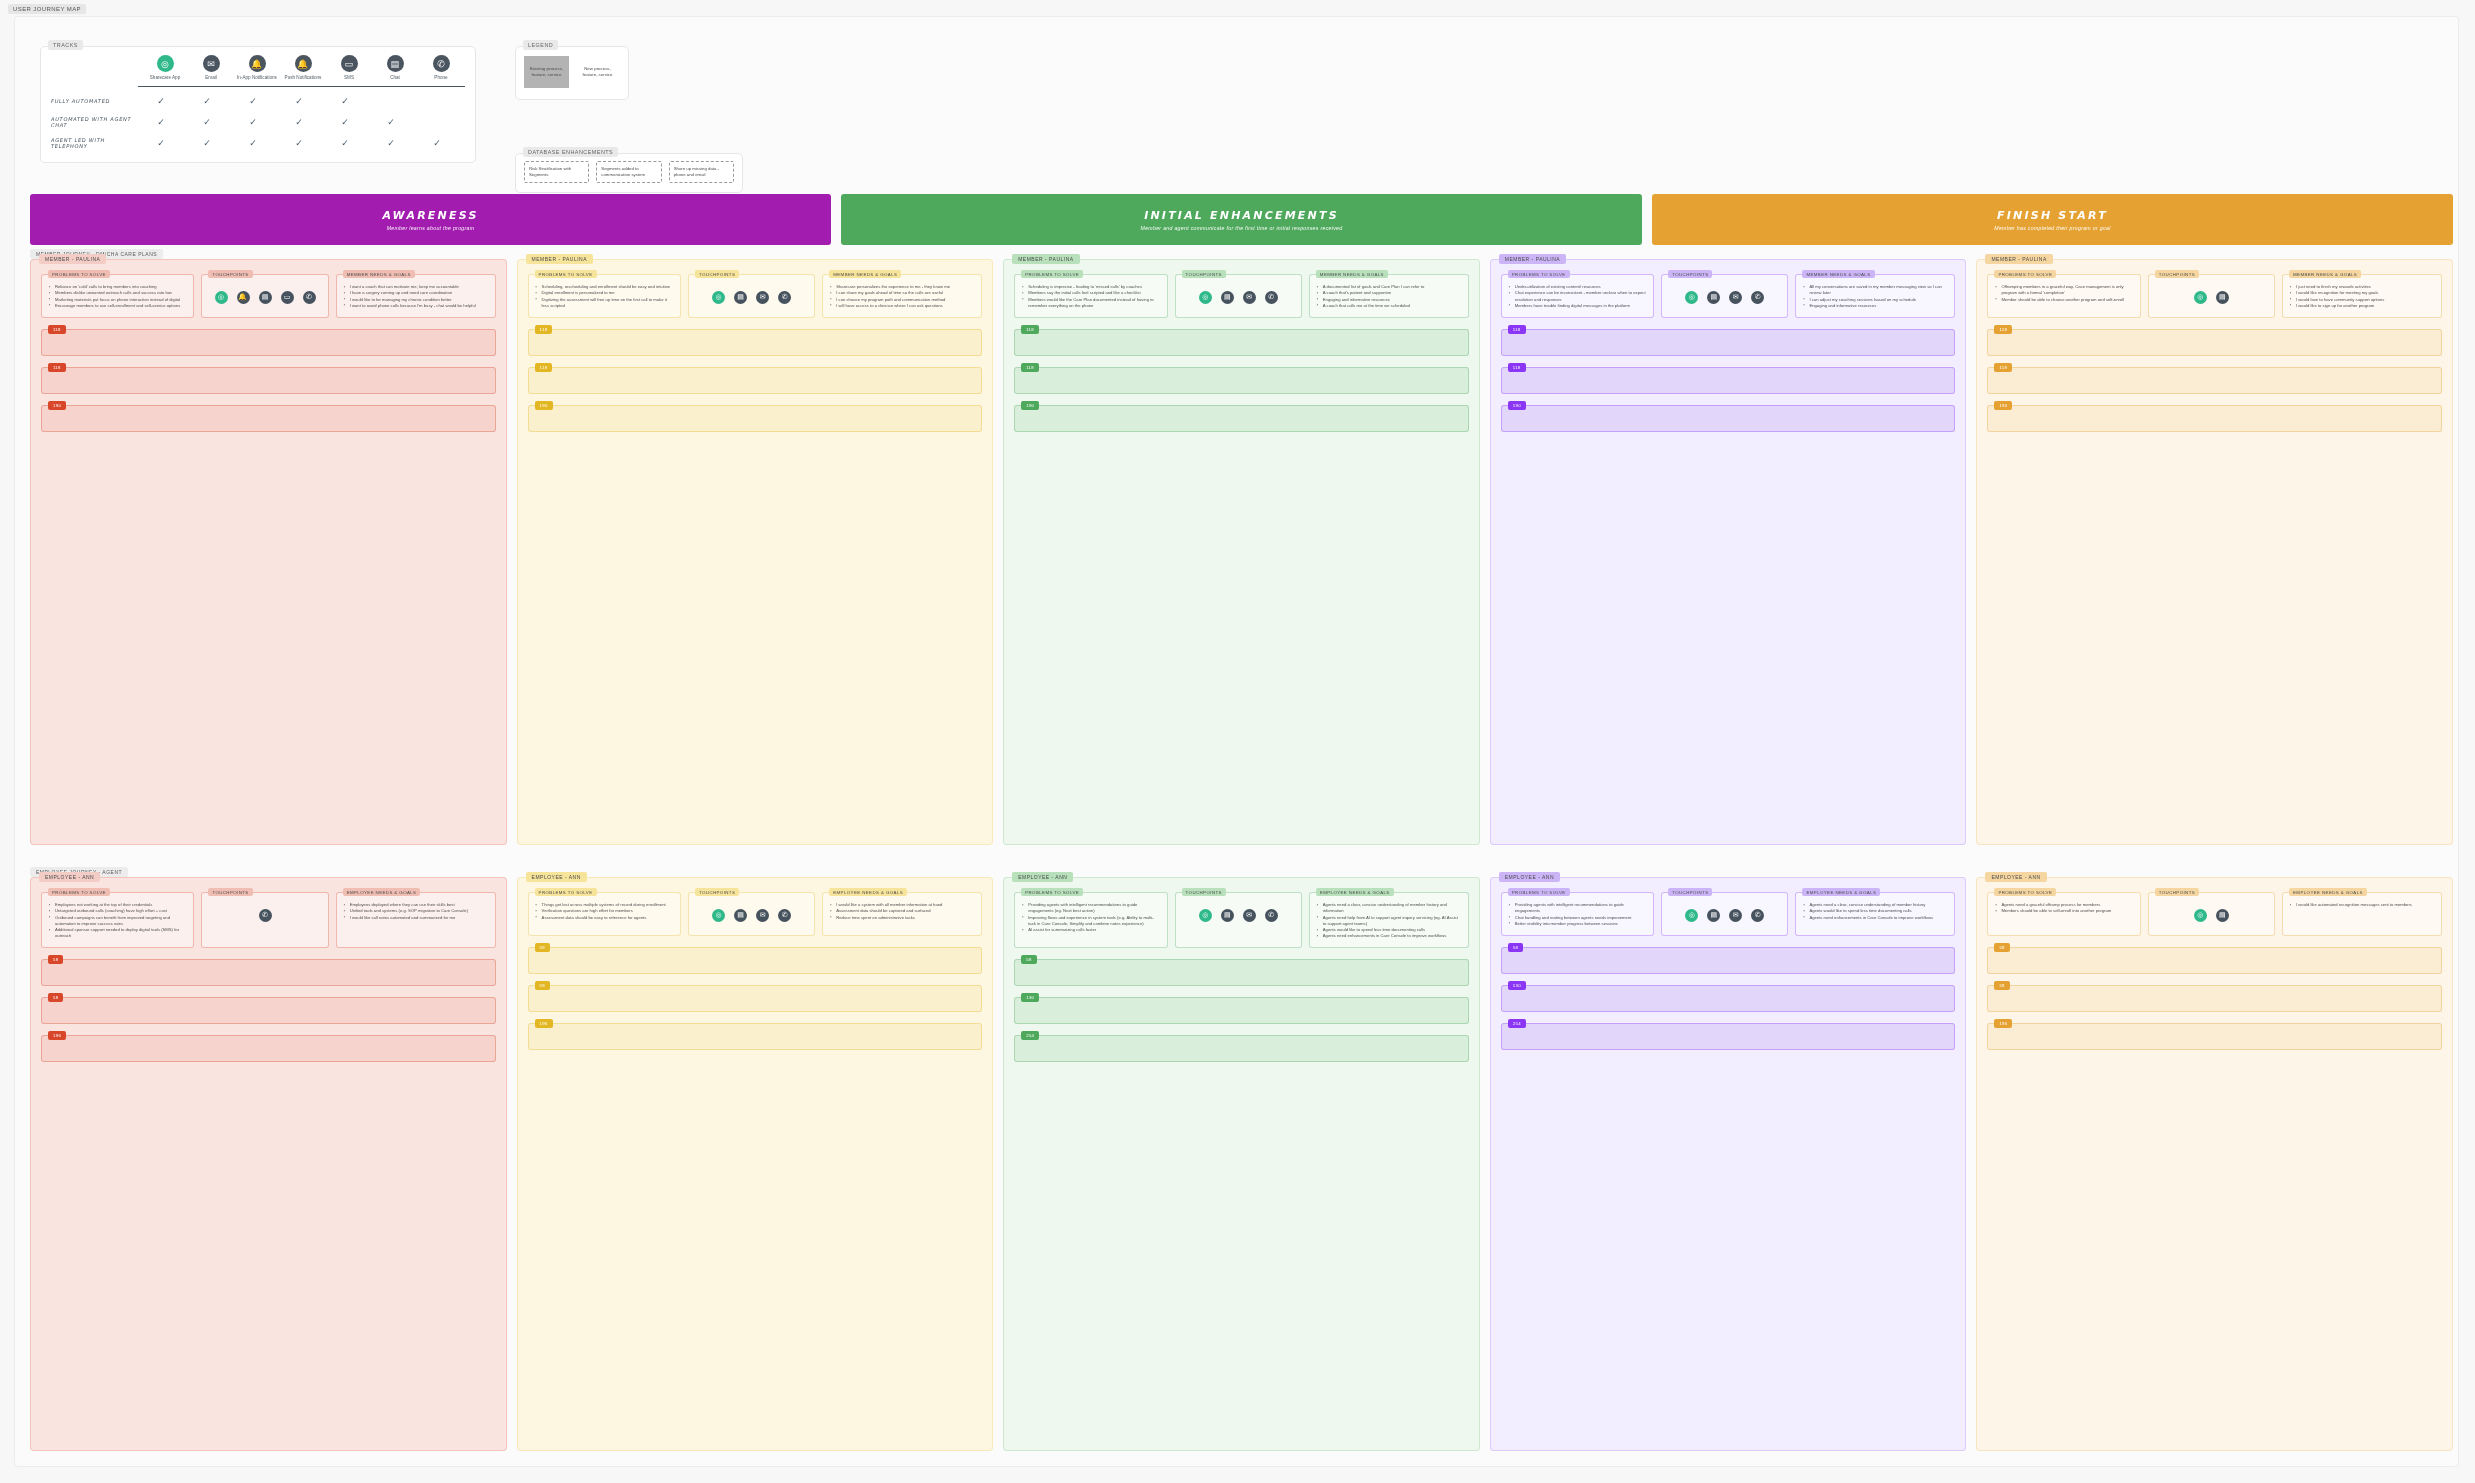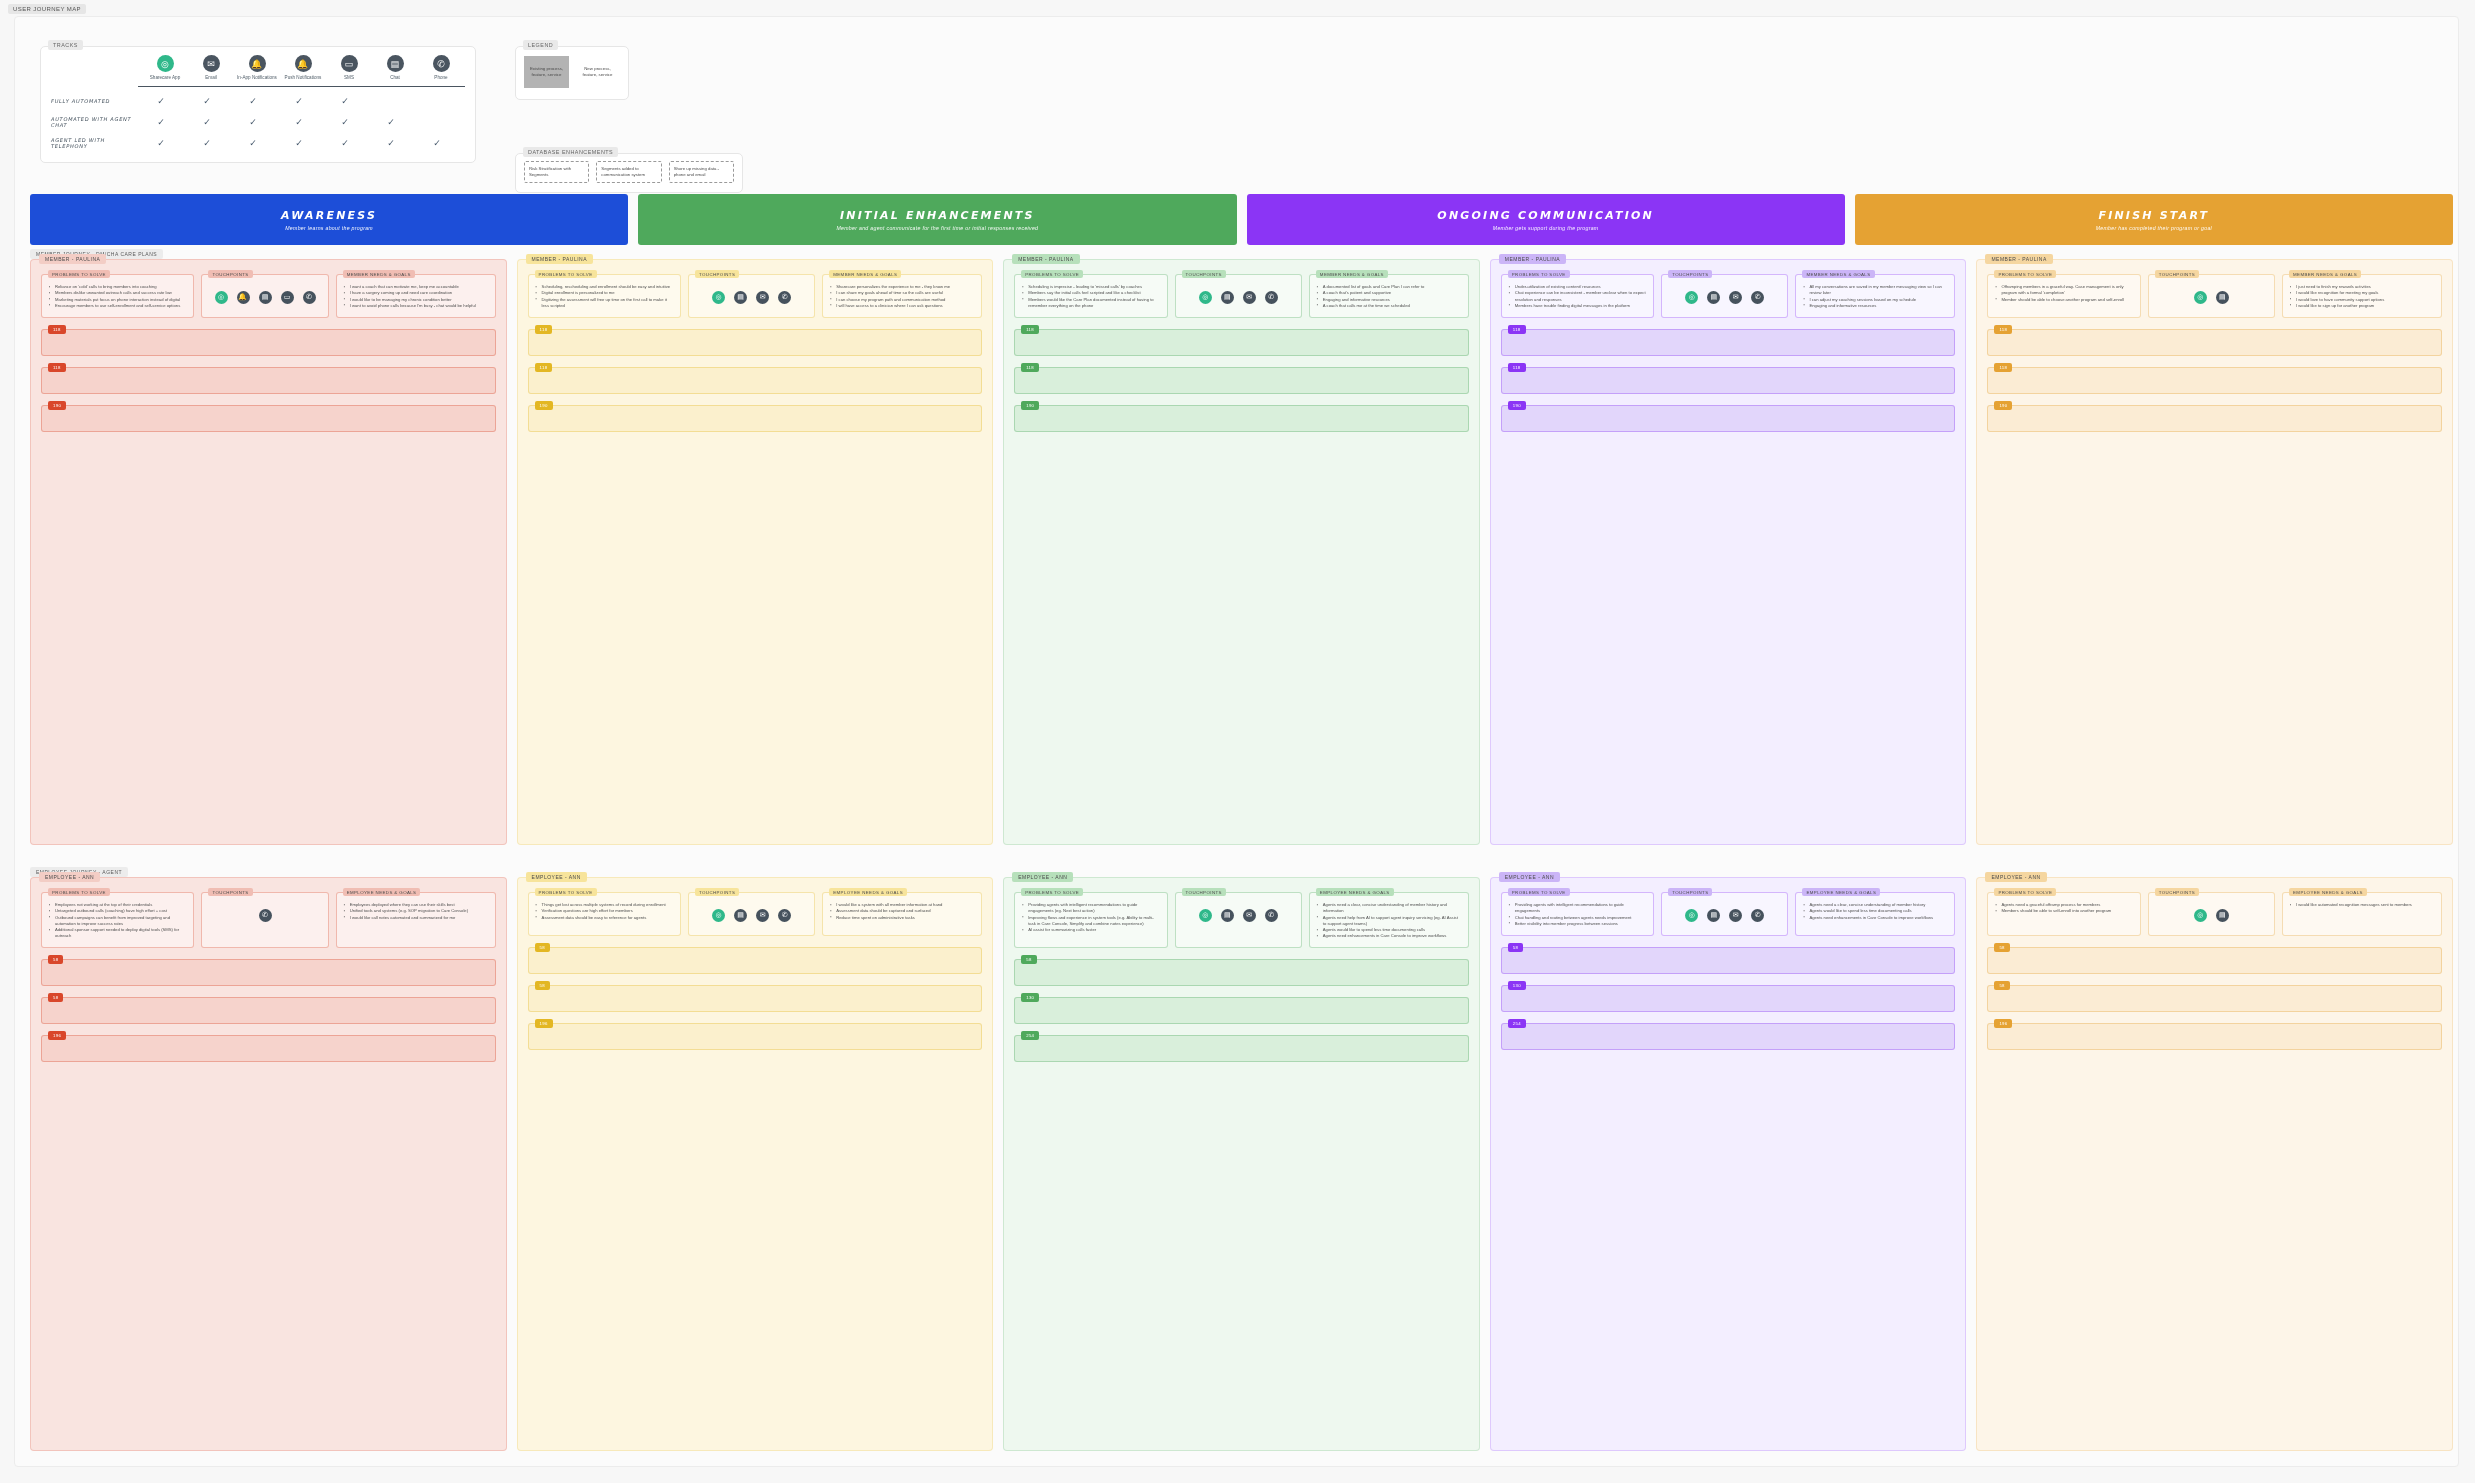"AWARENESS" div.phase { background: #1d4ed8 -> #a21caf }
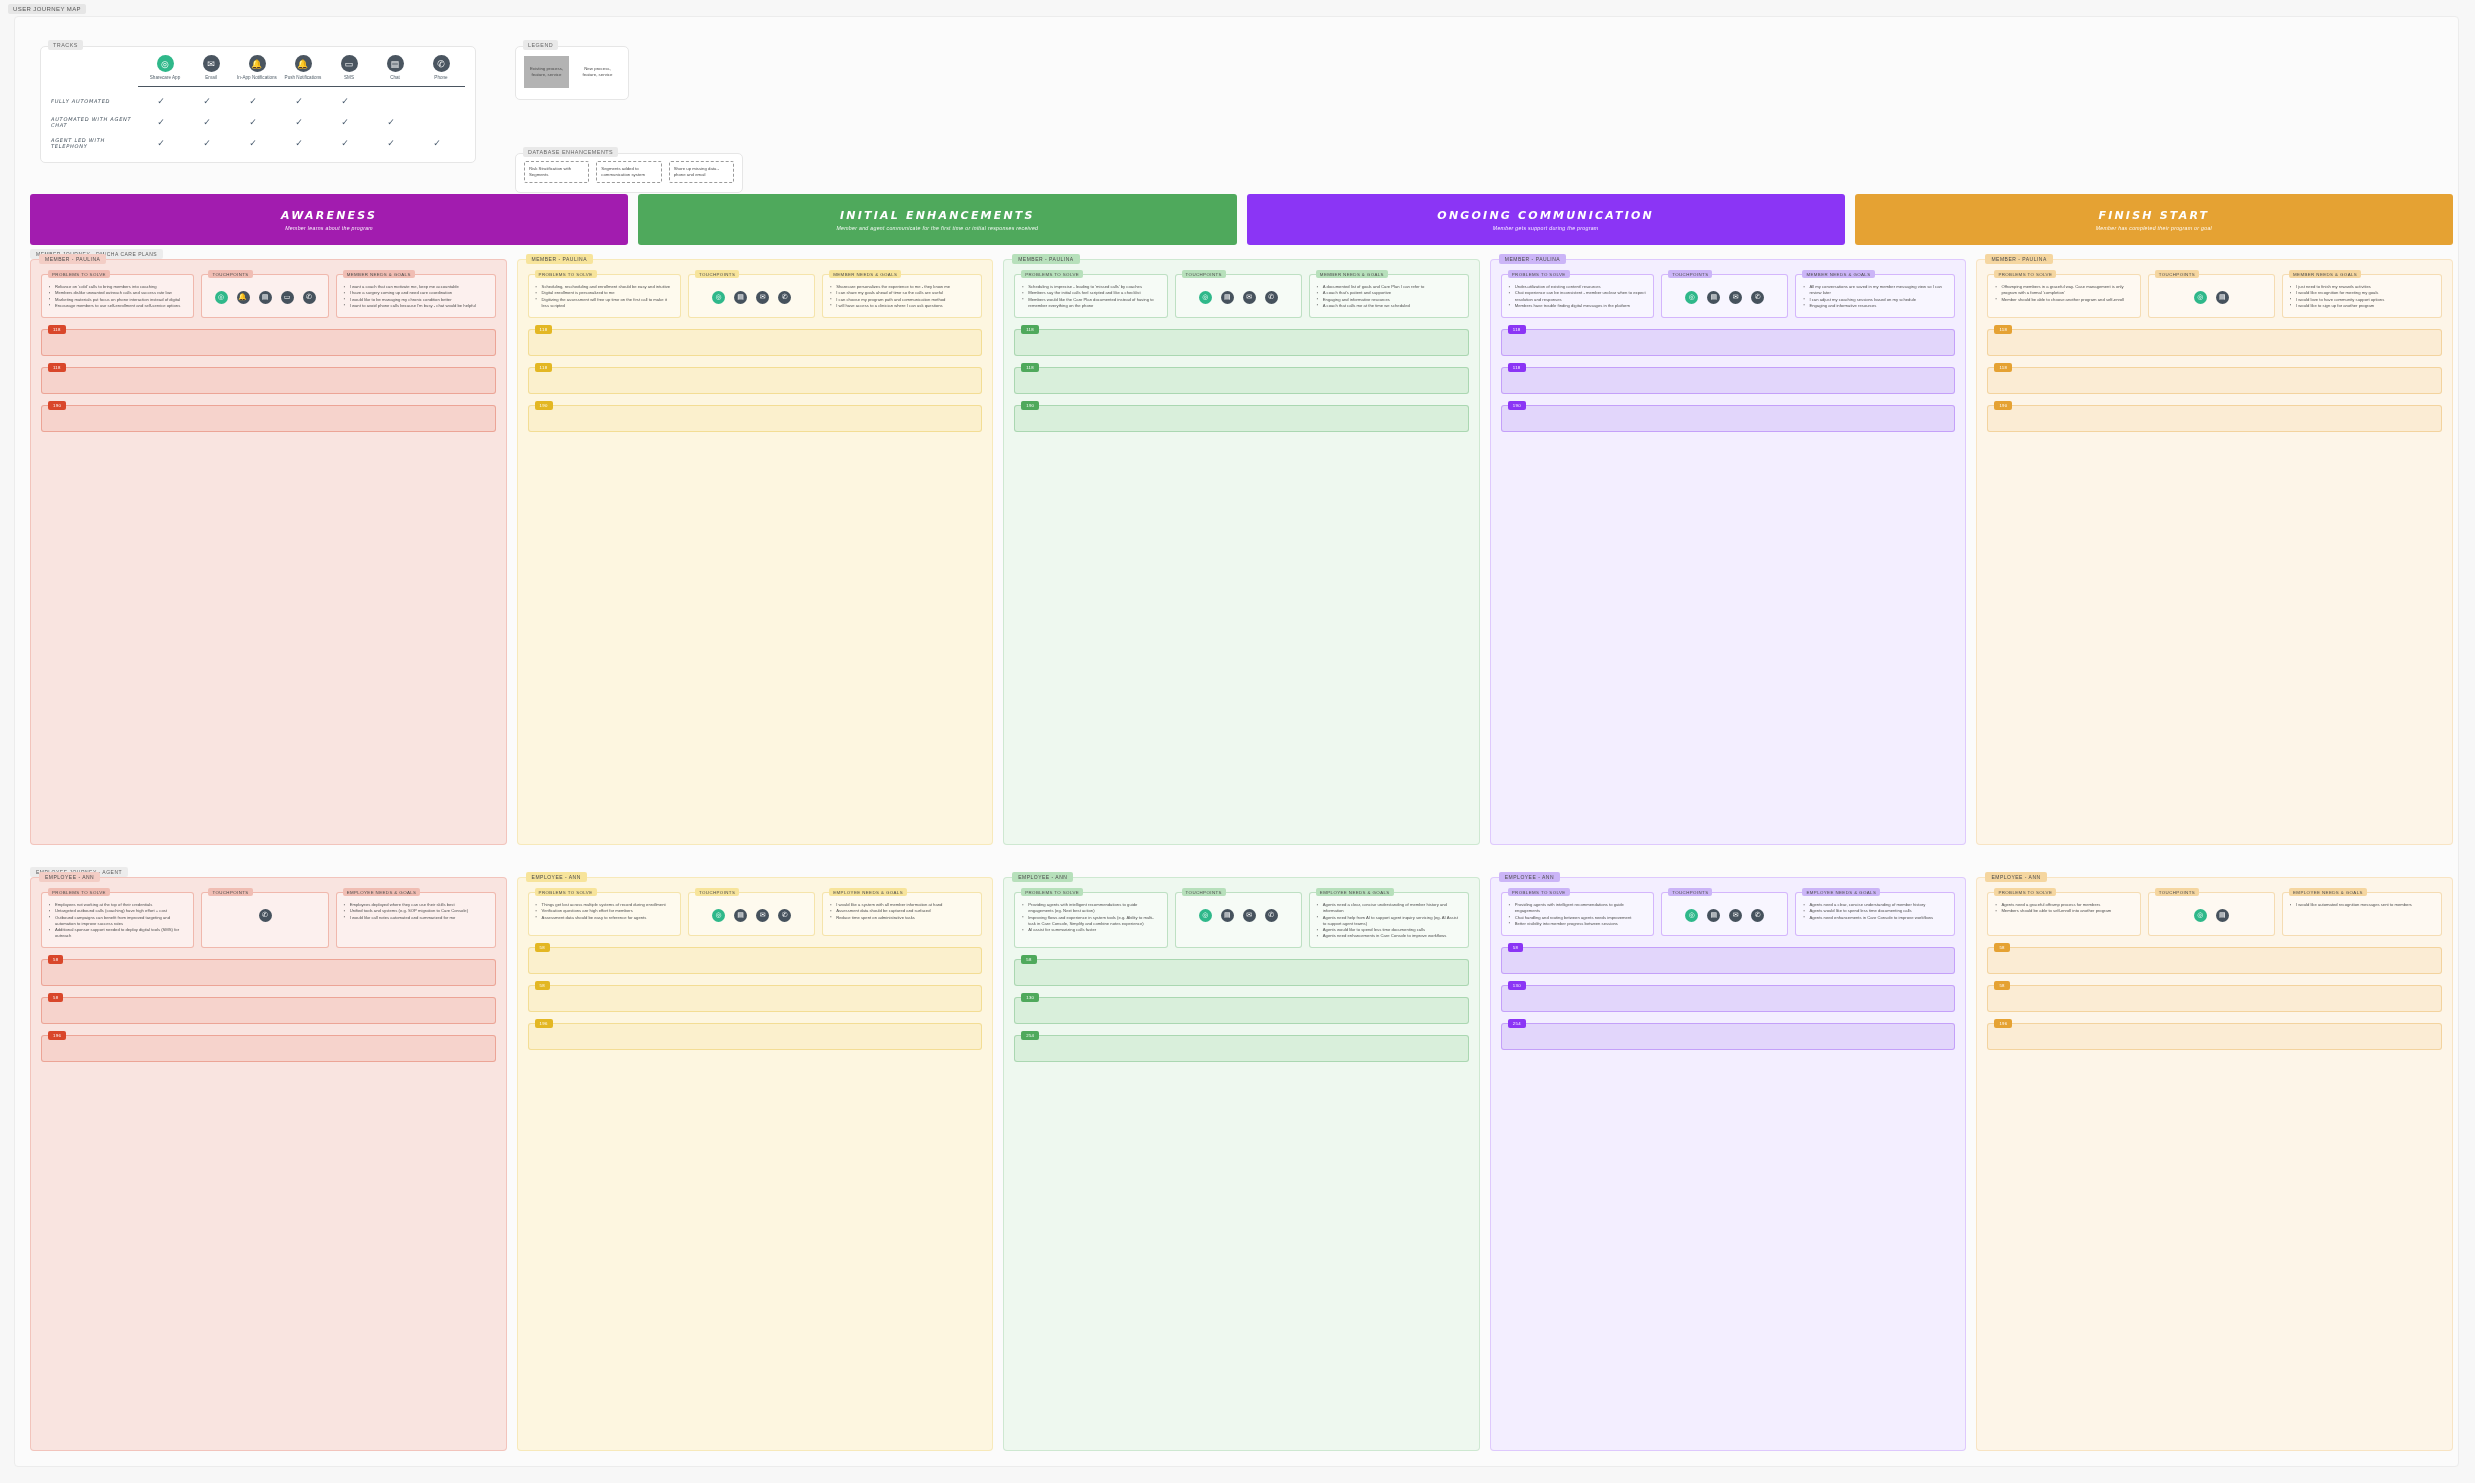"ONGOING COMMUNICATION" div.phase { html: <div> <div>ONGOING COMMUNICATION</div> <div>Member gets support during the program</div> </div> -> none }
